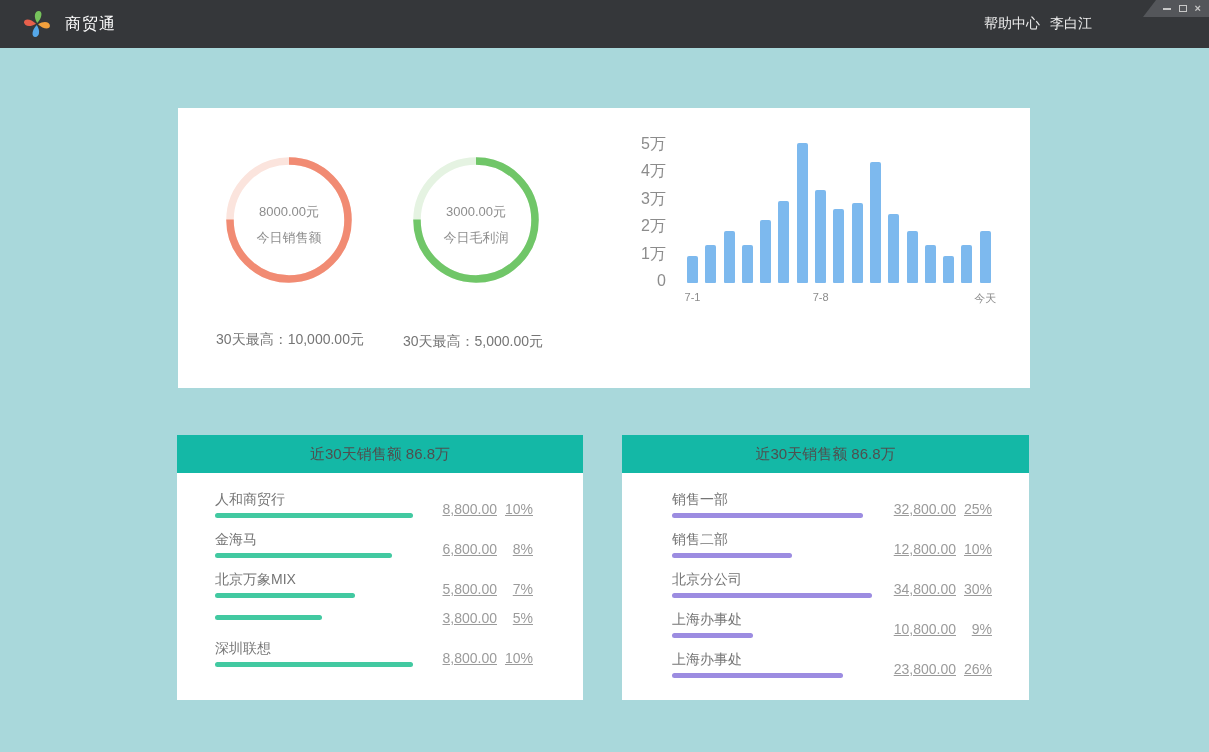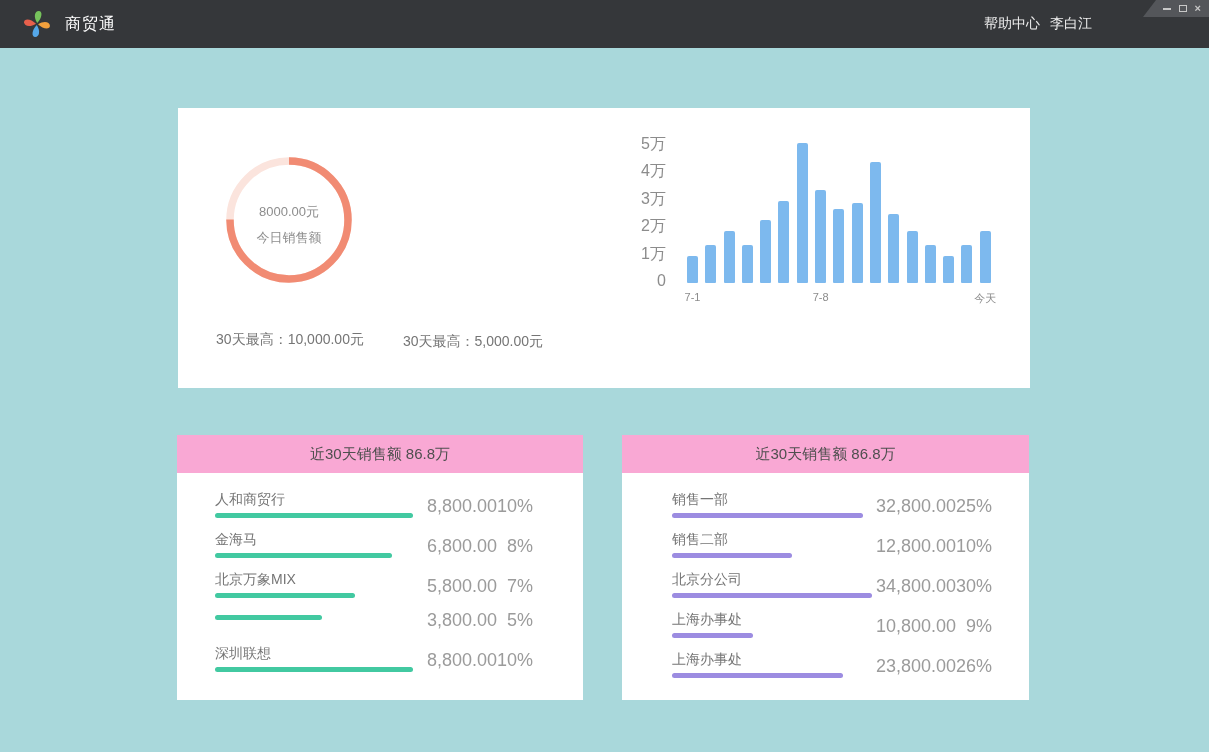"3000.00元" div.donut-block { html: none -> <div> <svg> <circle></circle> <circle></circle> </svg> <div> <div>3000.00元</div> <div>今日毛利润</div> </div> </div> }
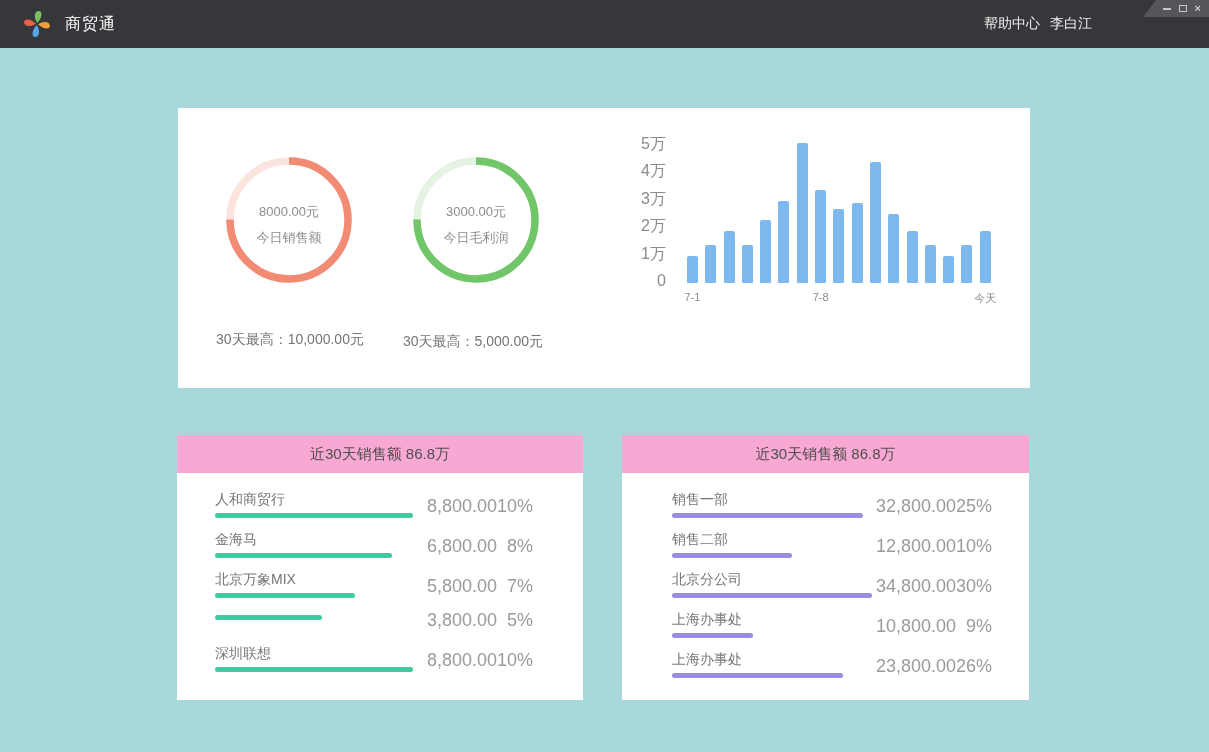"近30天销售额 86.8万" .rank-head { background: #f9a8d4 -> #14b8a6 }
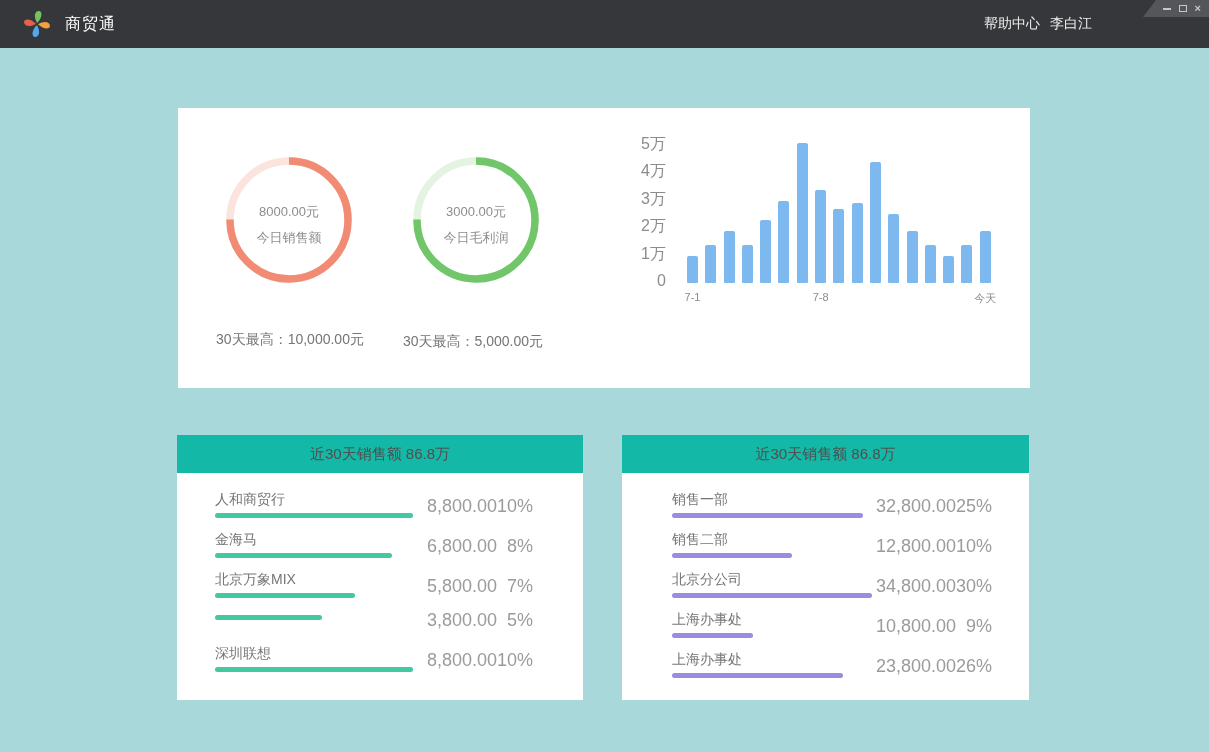"8,800.00" .rank-values { font-size: 18px -> 14px; text-decoration: none -> underline }
